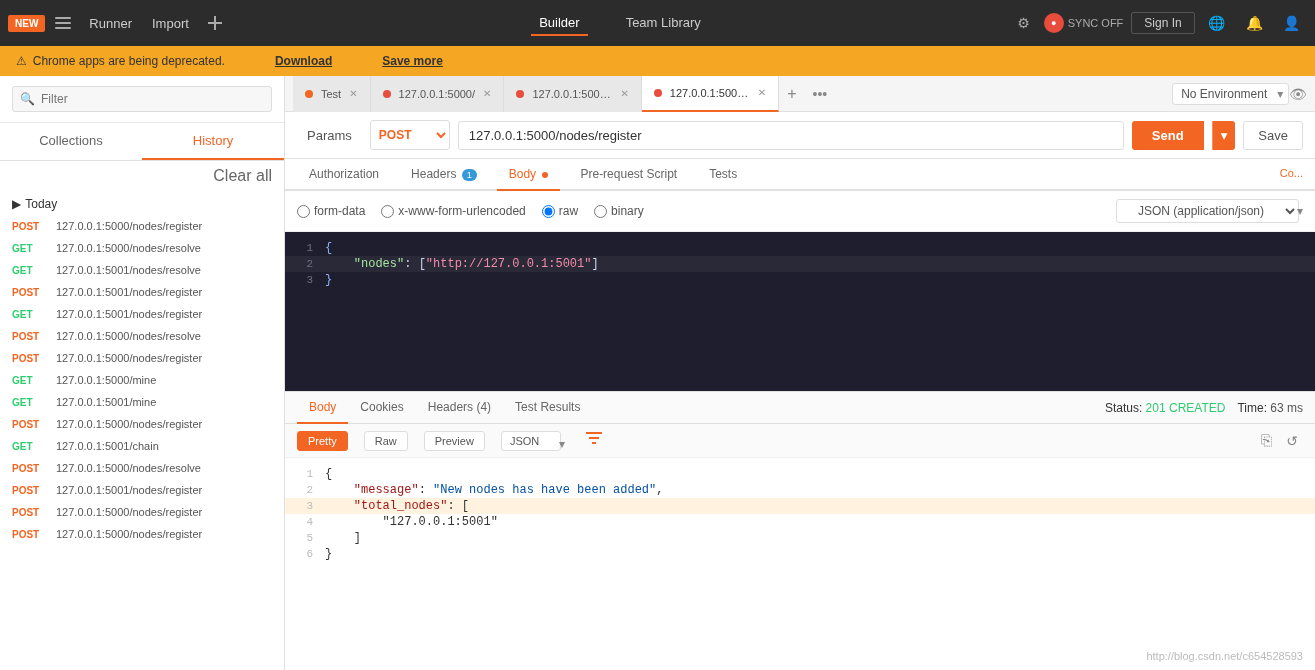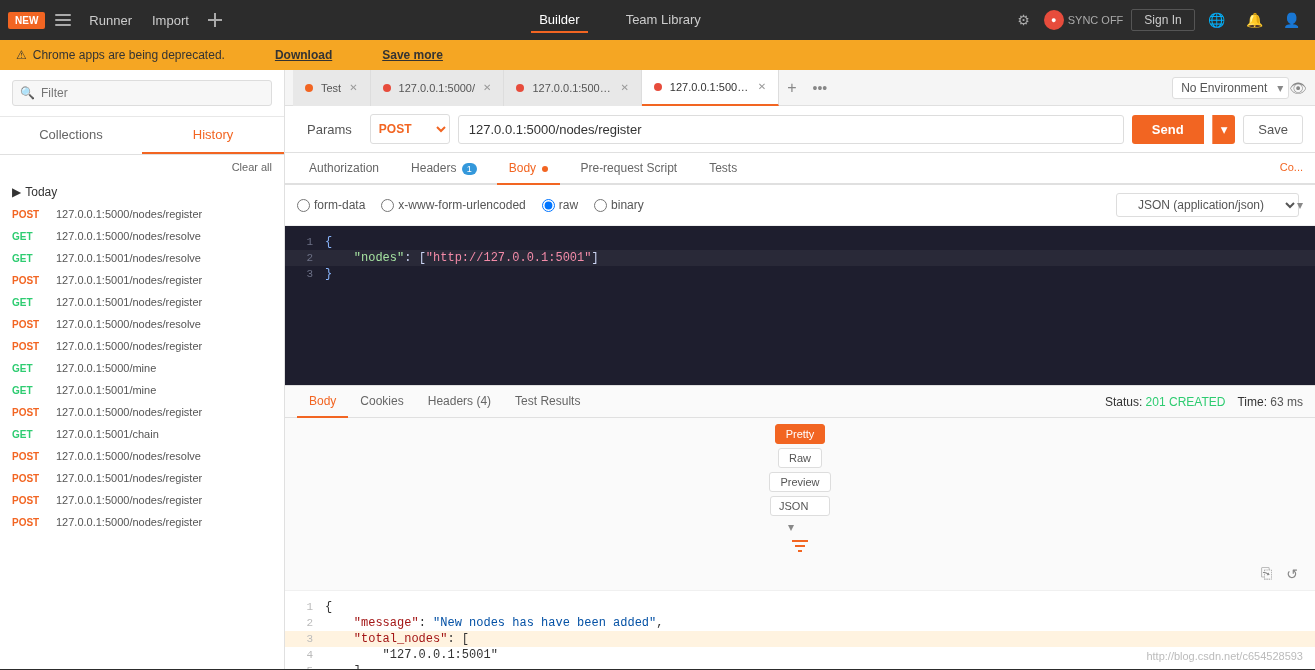"NEW" .top-bar { height: 40px -> 46px }
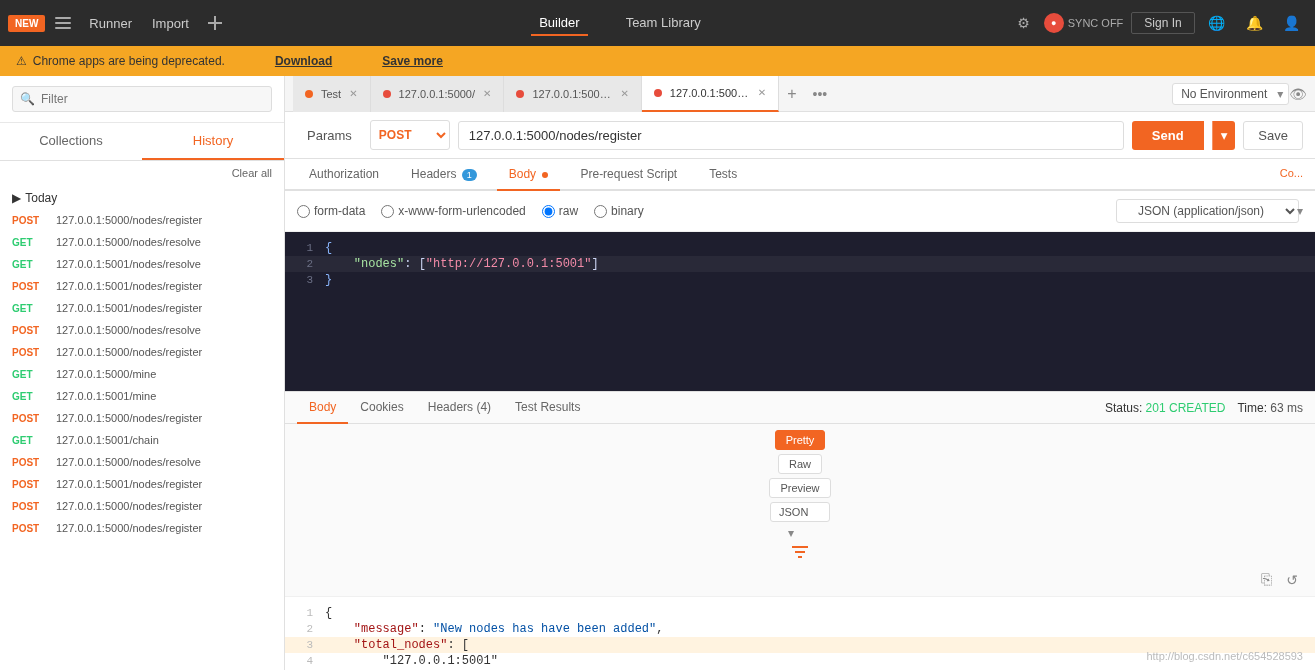"Clear all" .clear-all-btn { font-size: 11px -> 16px }
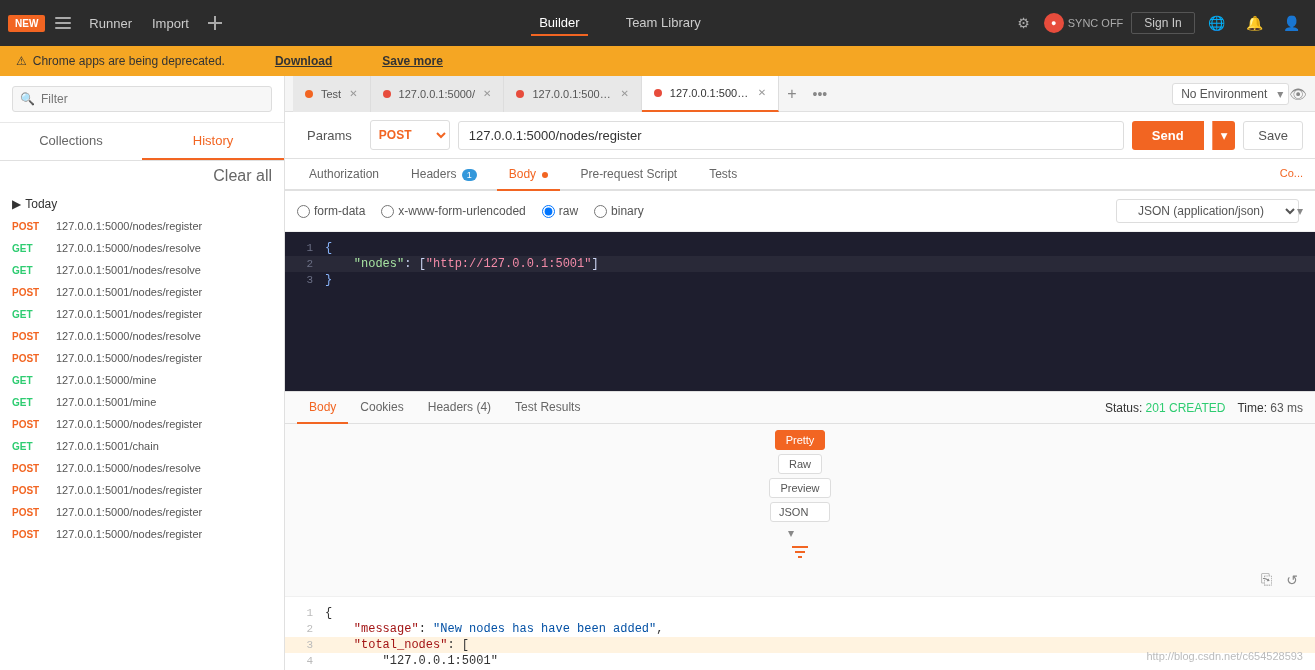"Pretty" .resp-body-opts { align-items: center -> flex-end; flex-direction: column -> none; gap: 4px -> 16px }
